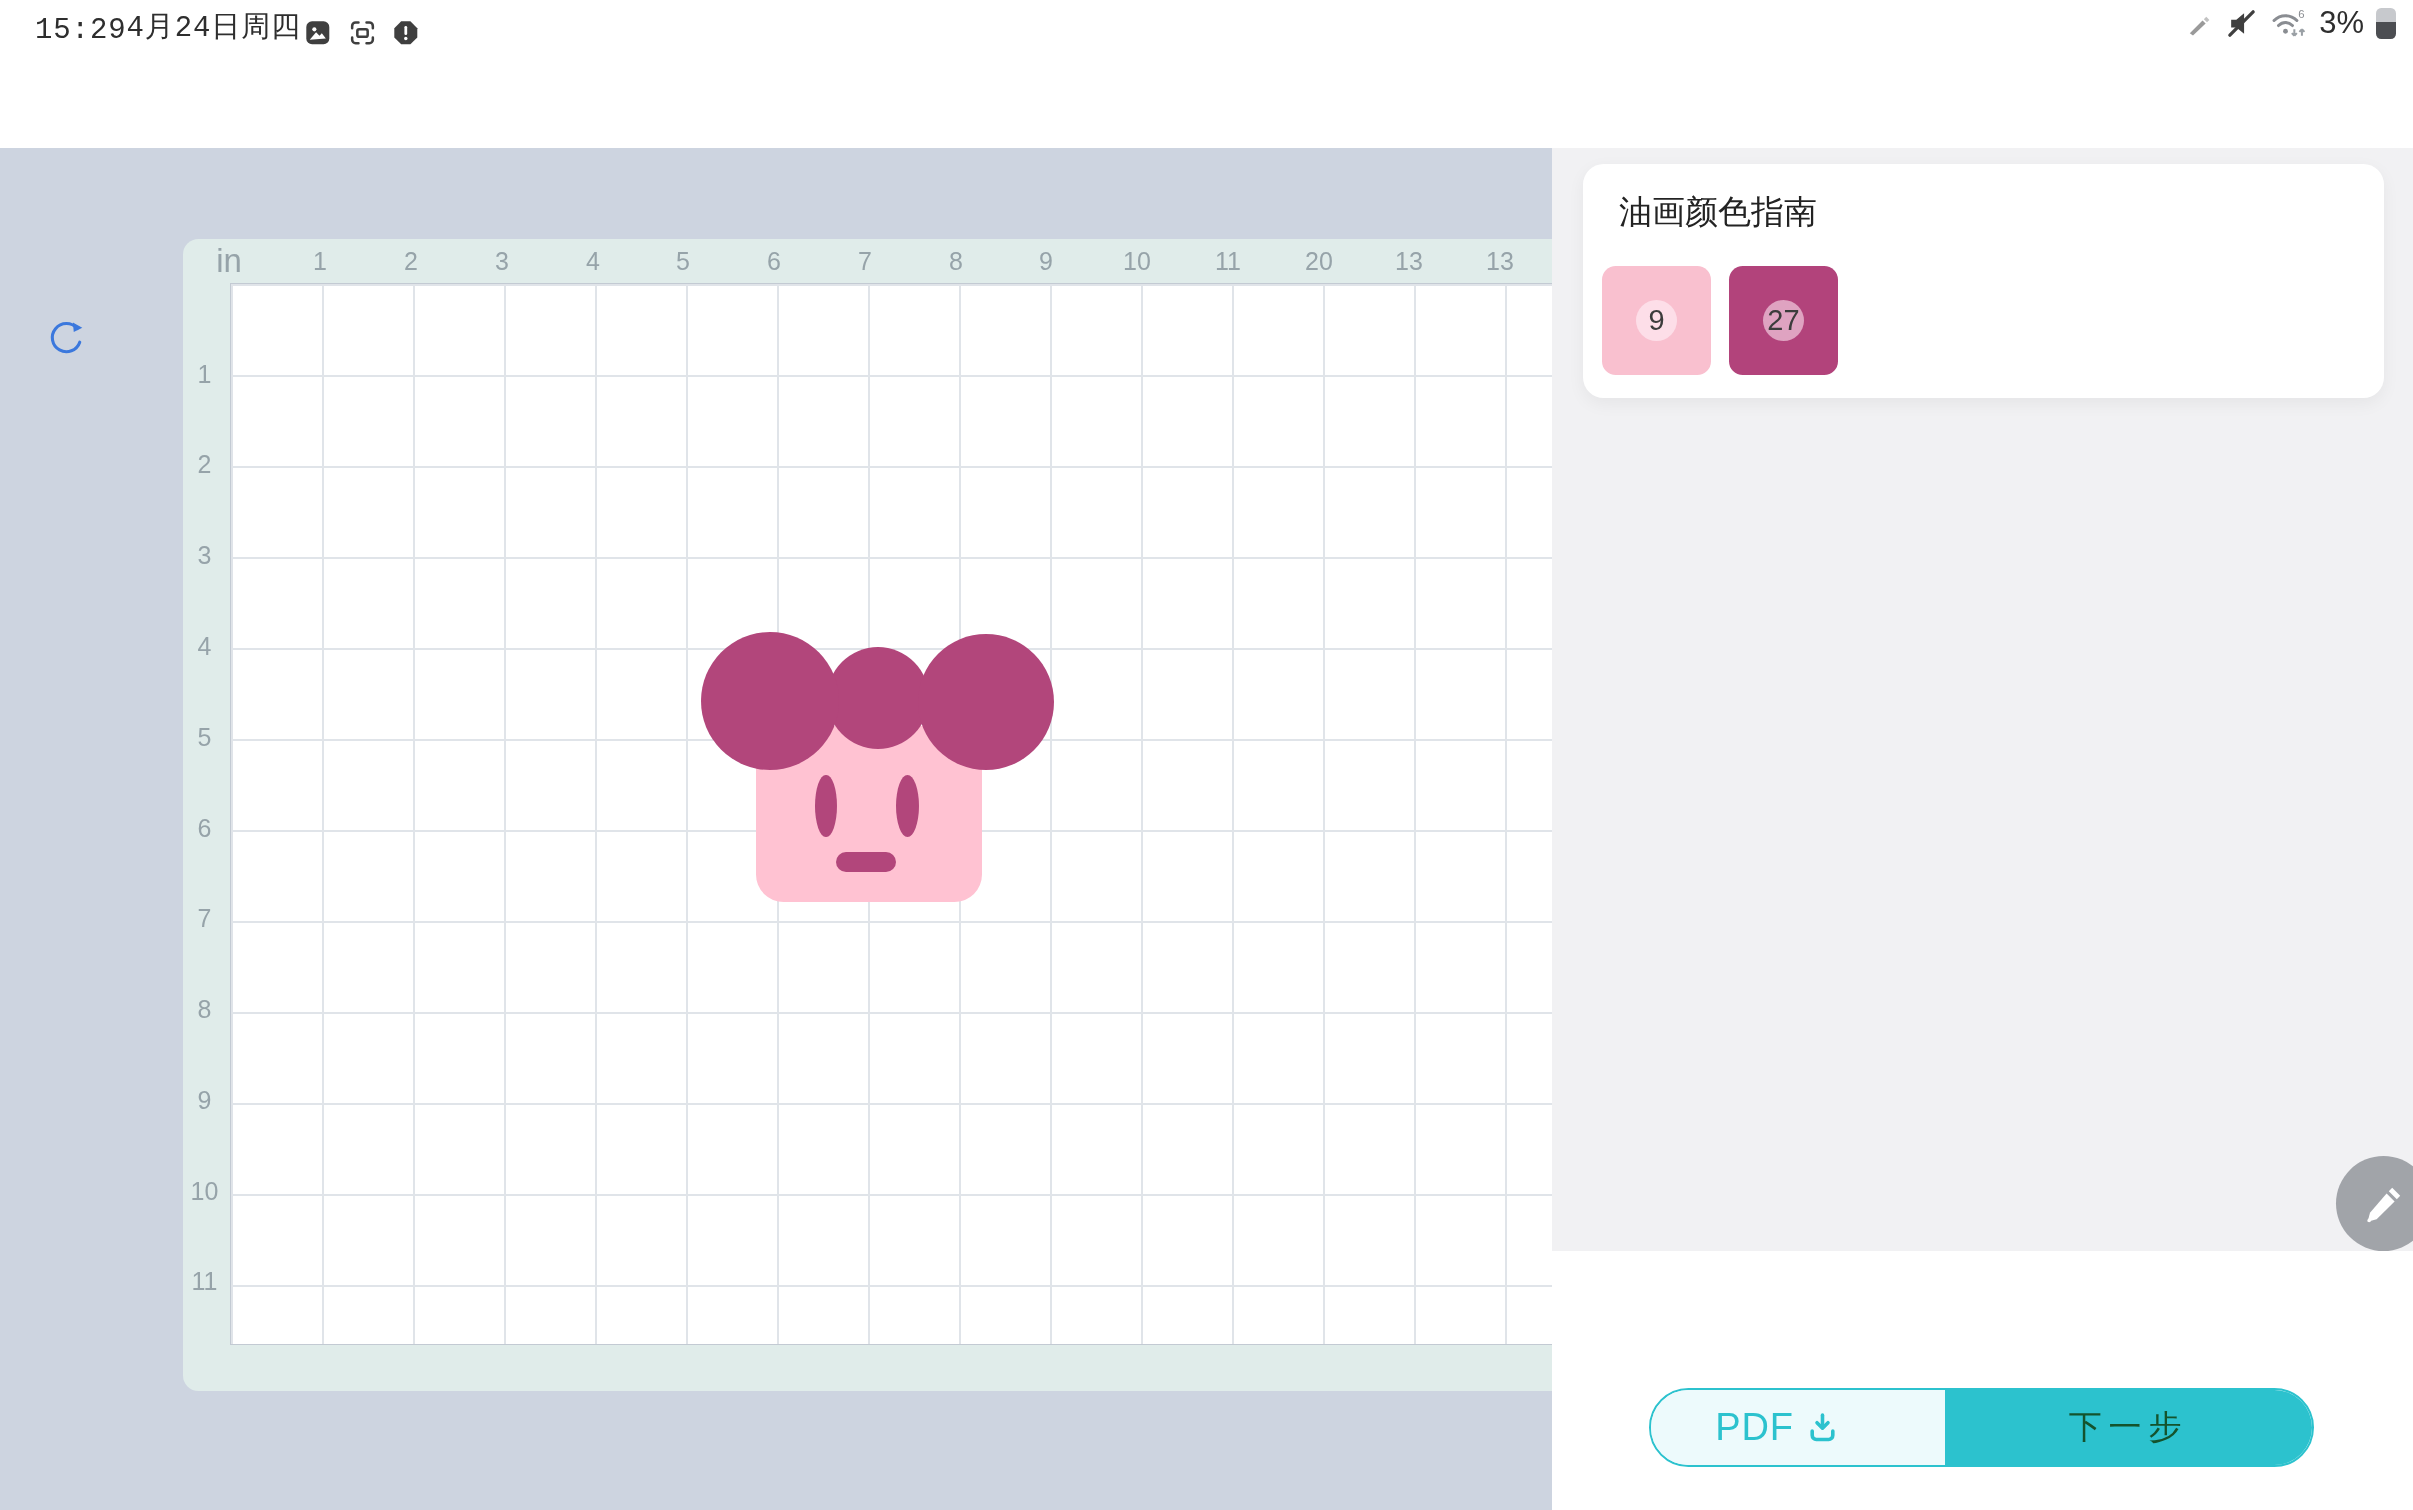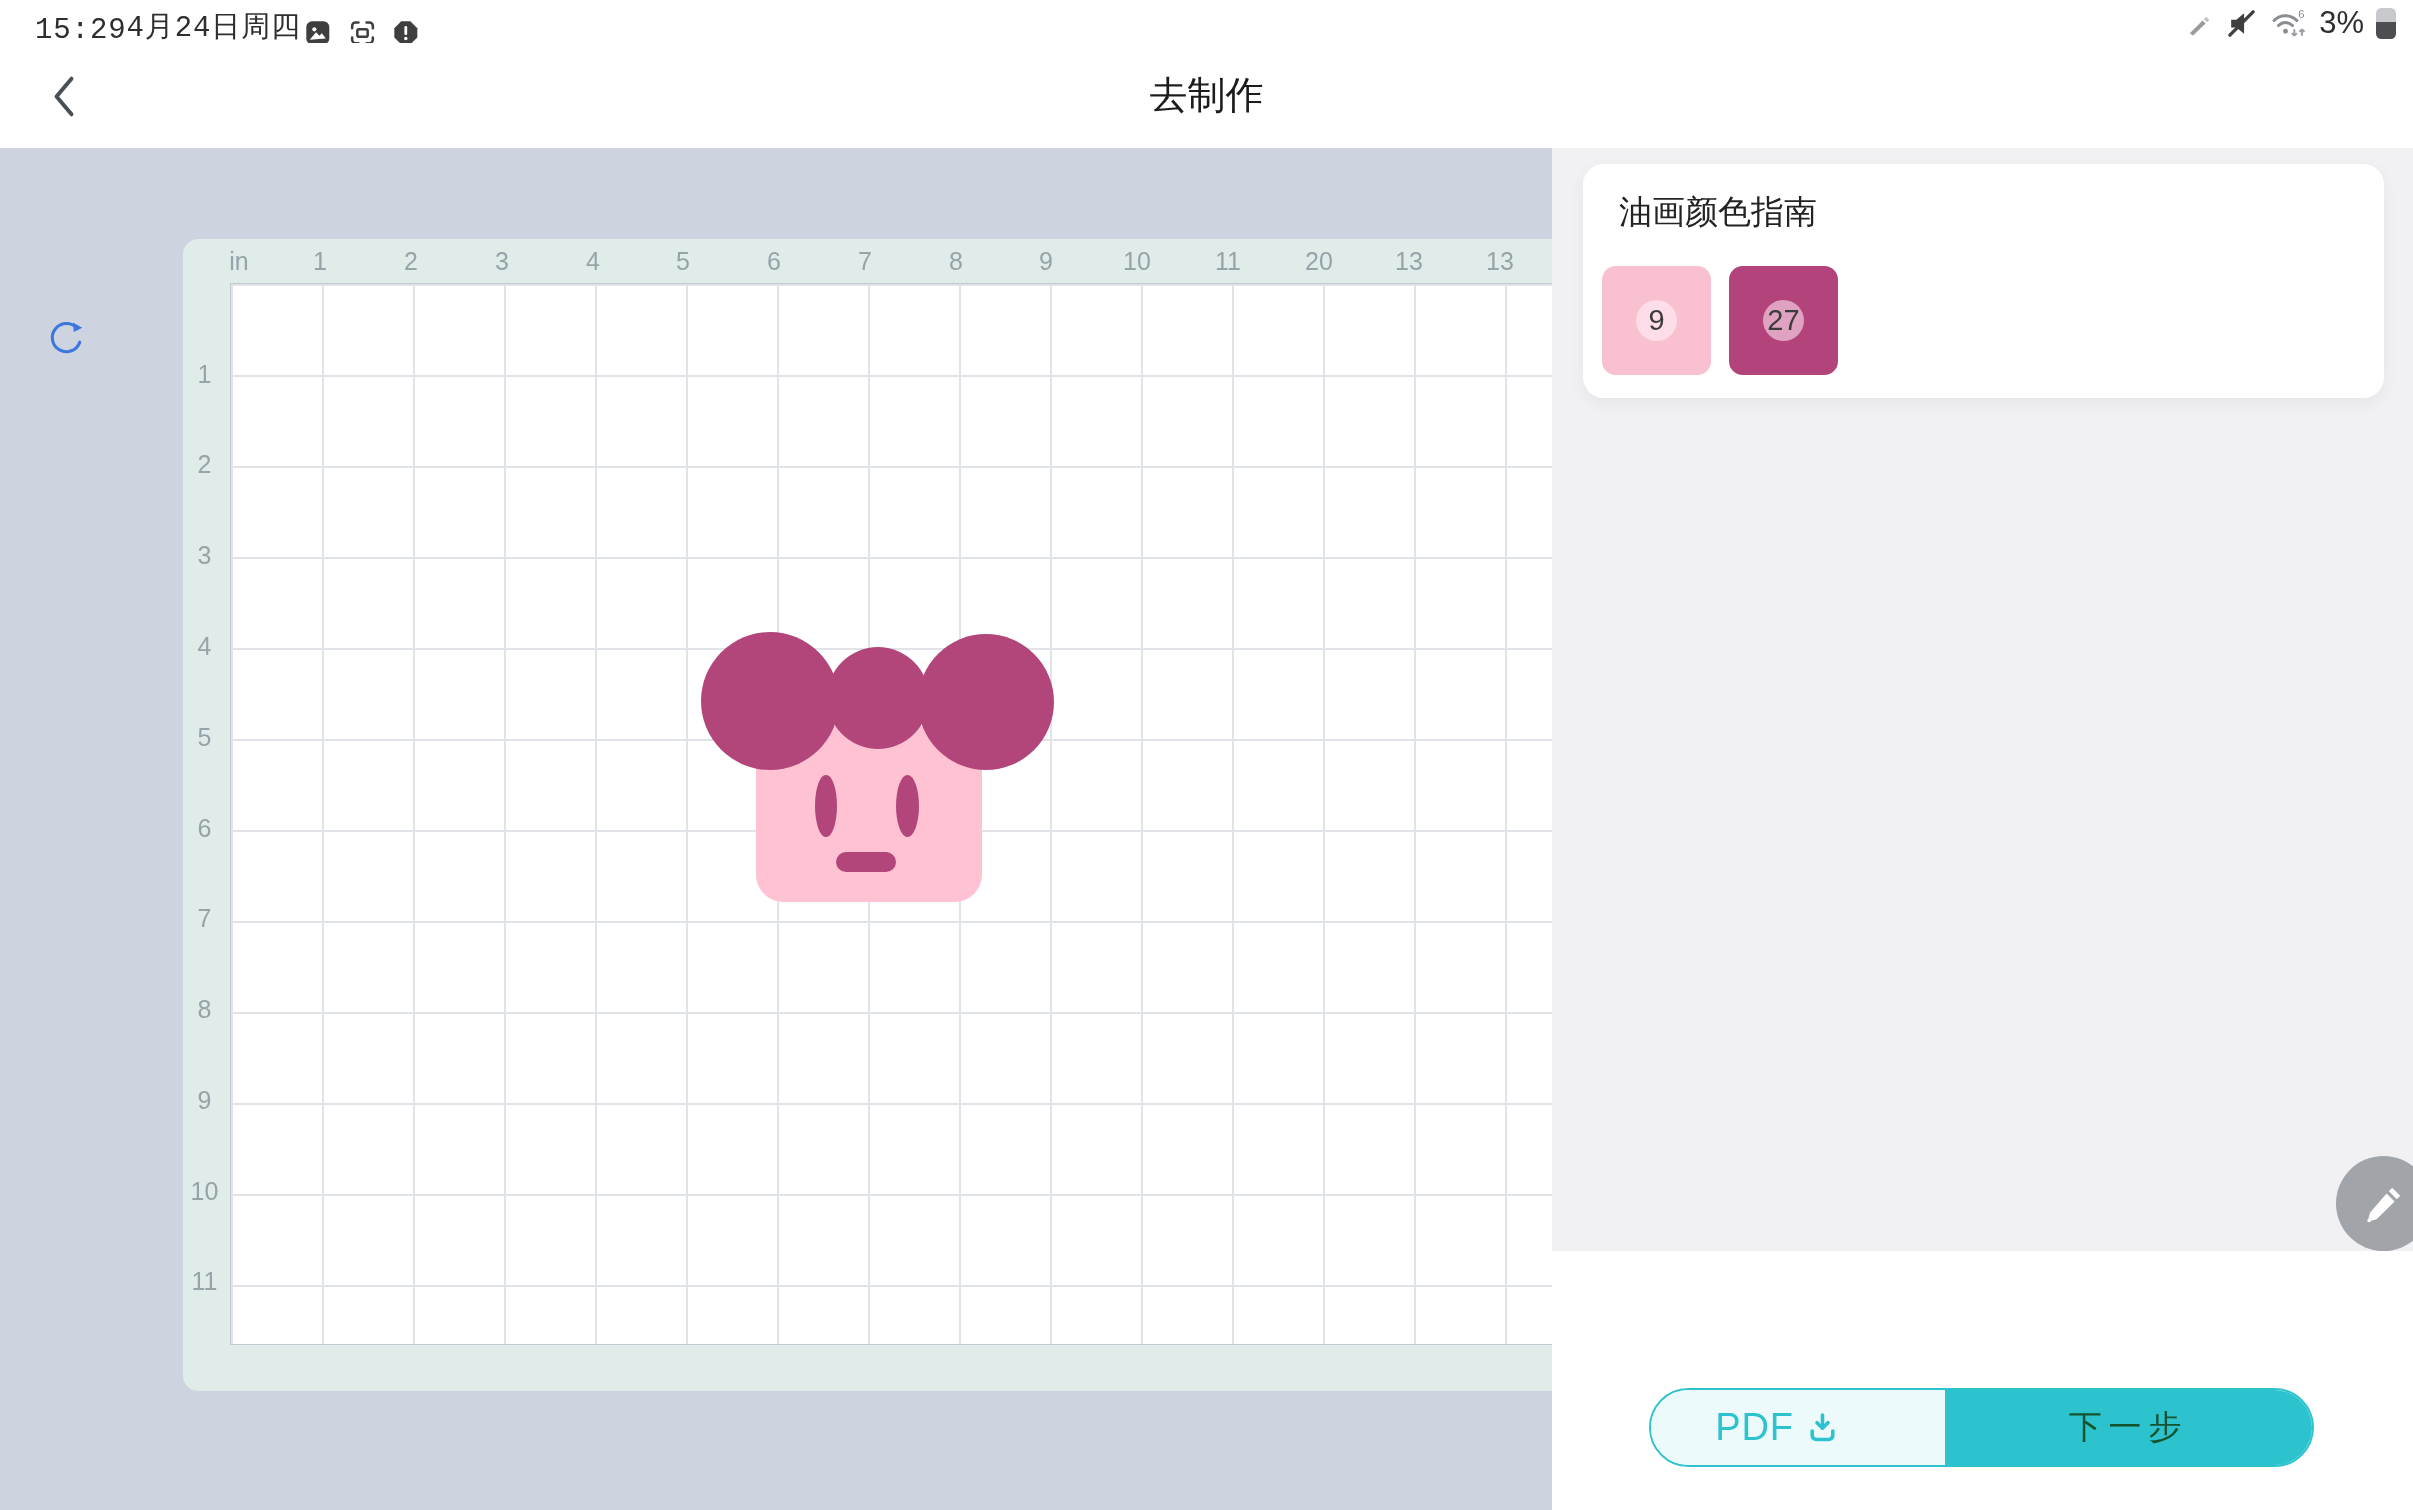"去制作" div.header { html: <div> <div> <span> <svg> <polyline></polyline> </svg> </span> </div> <div>去制作</div> </div> -> none }
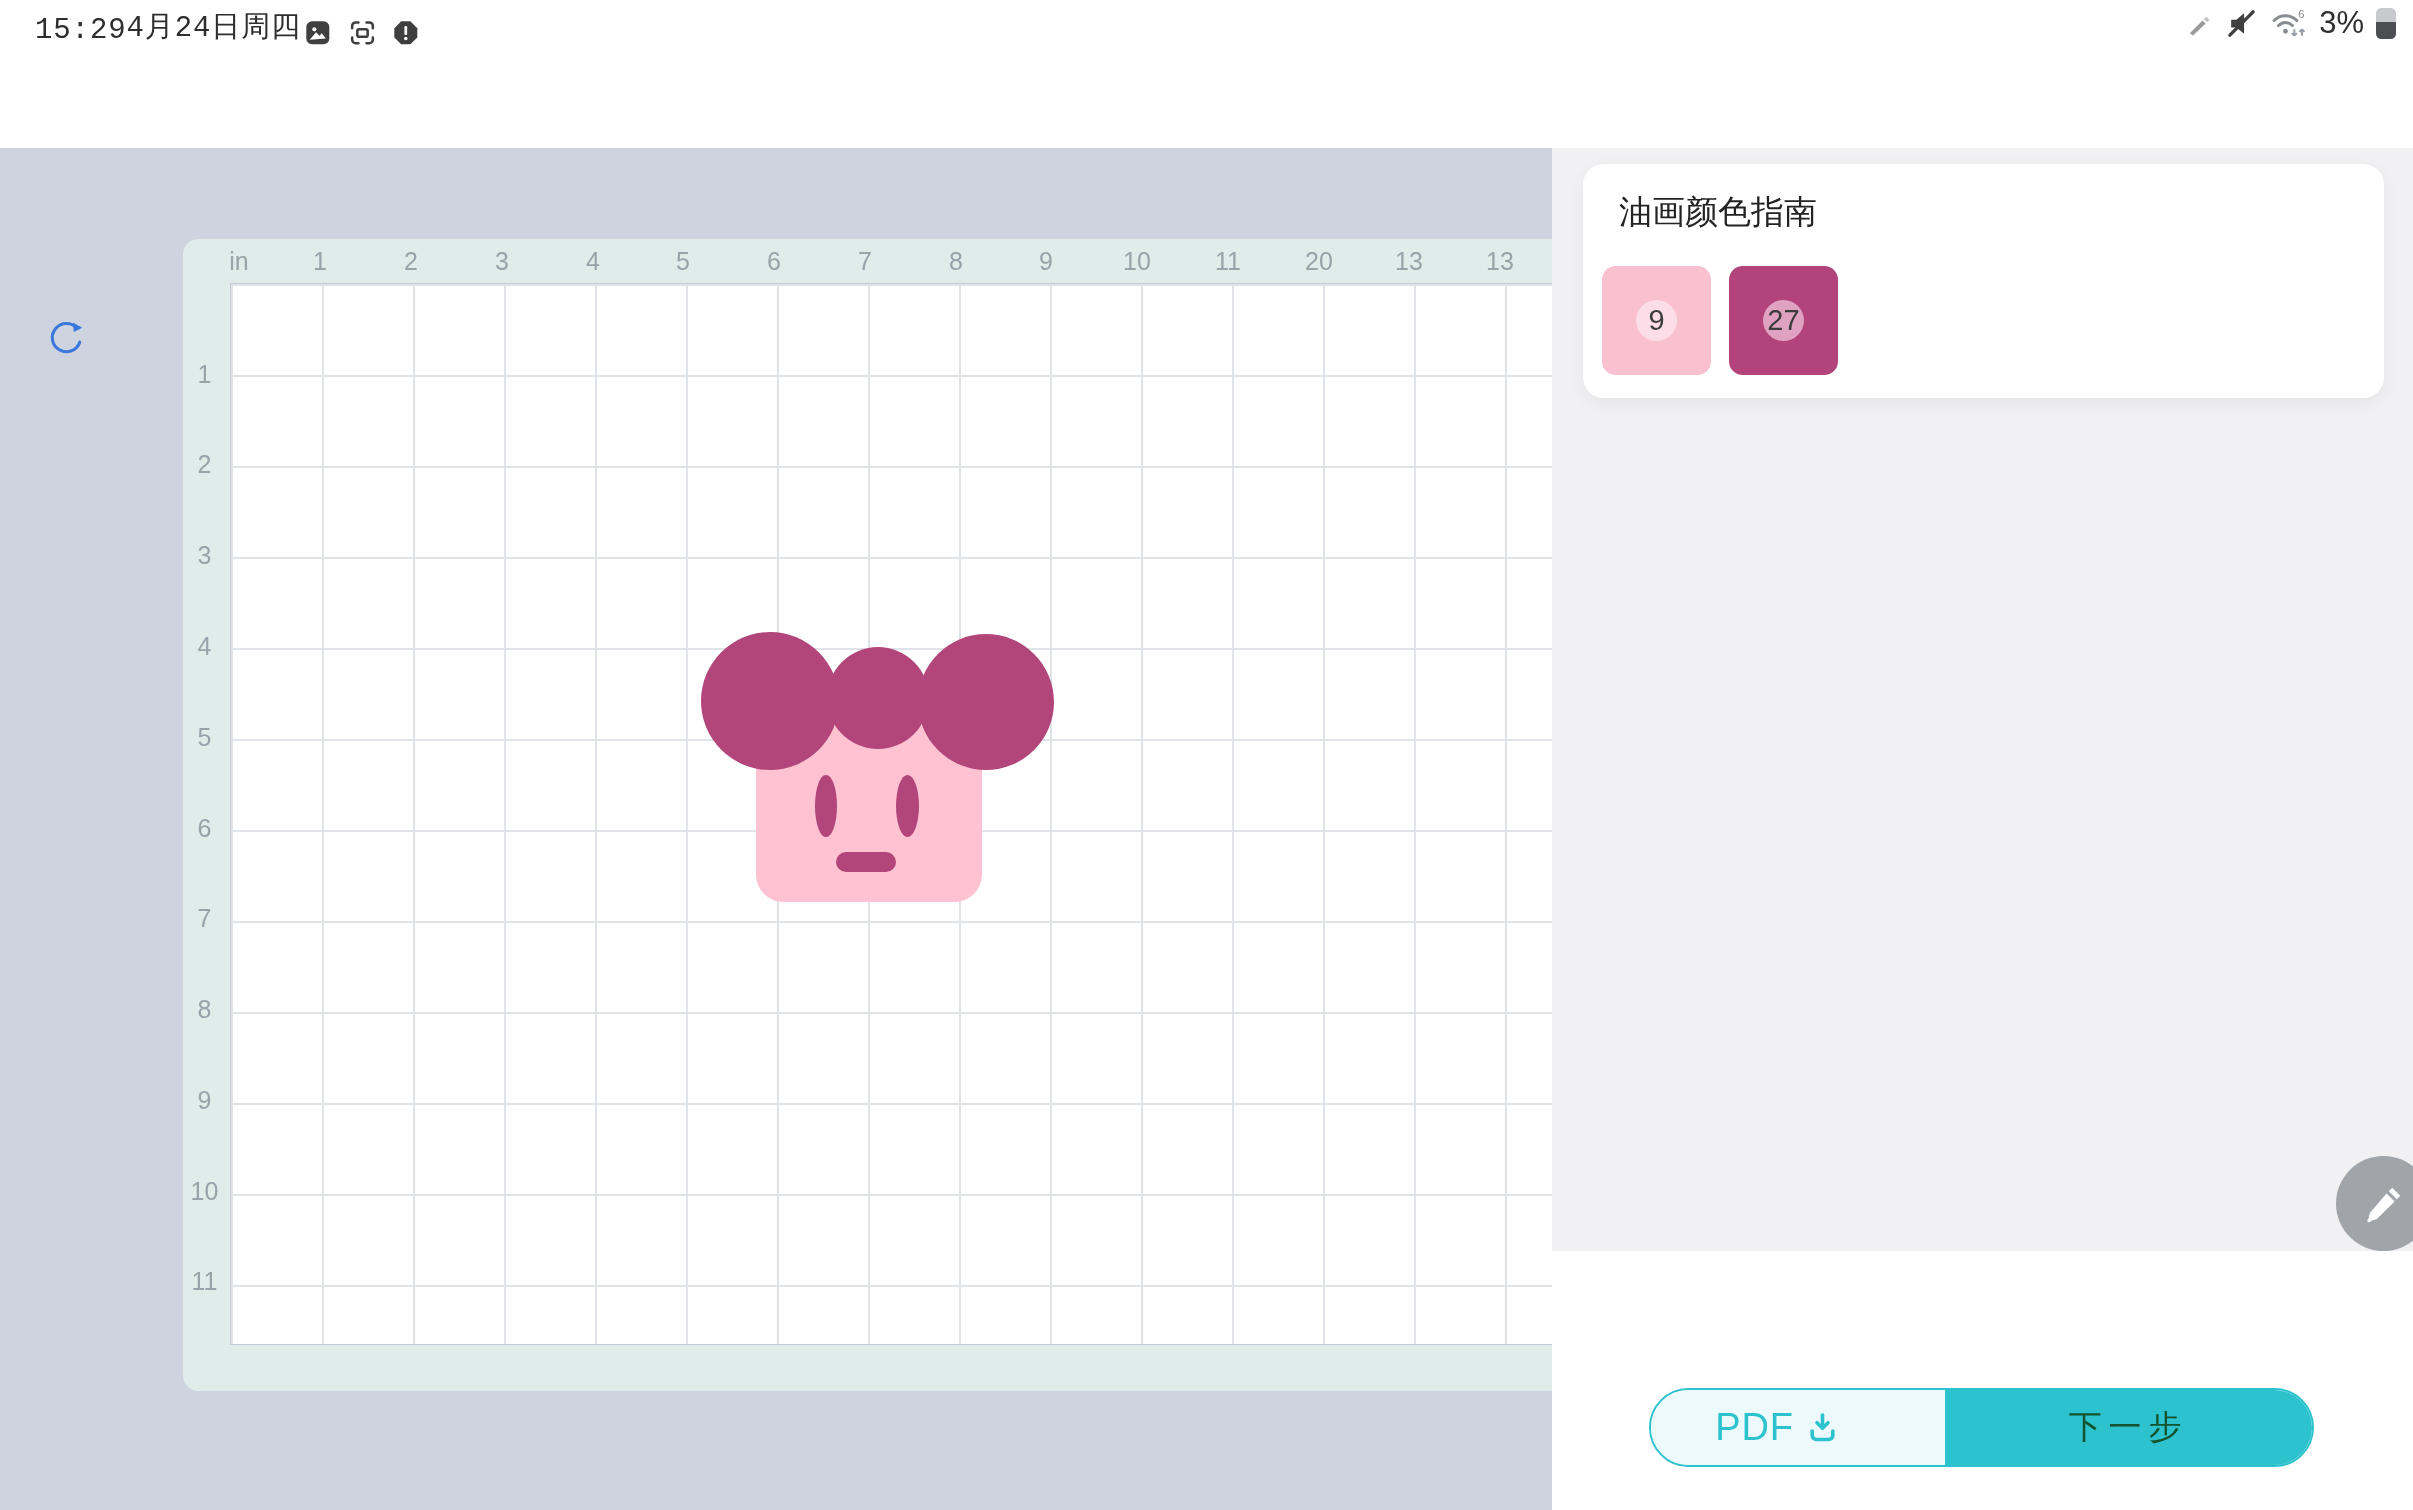"in" .unit-label { font-size: 25px -> 33px; margin-left: 10px -> none }
